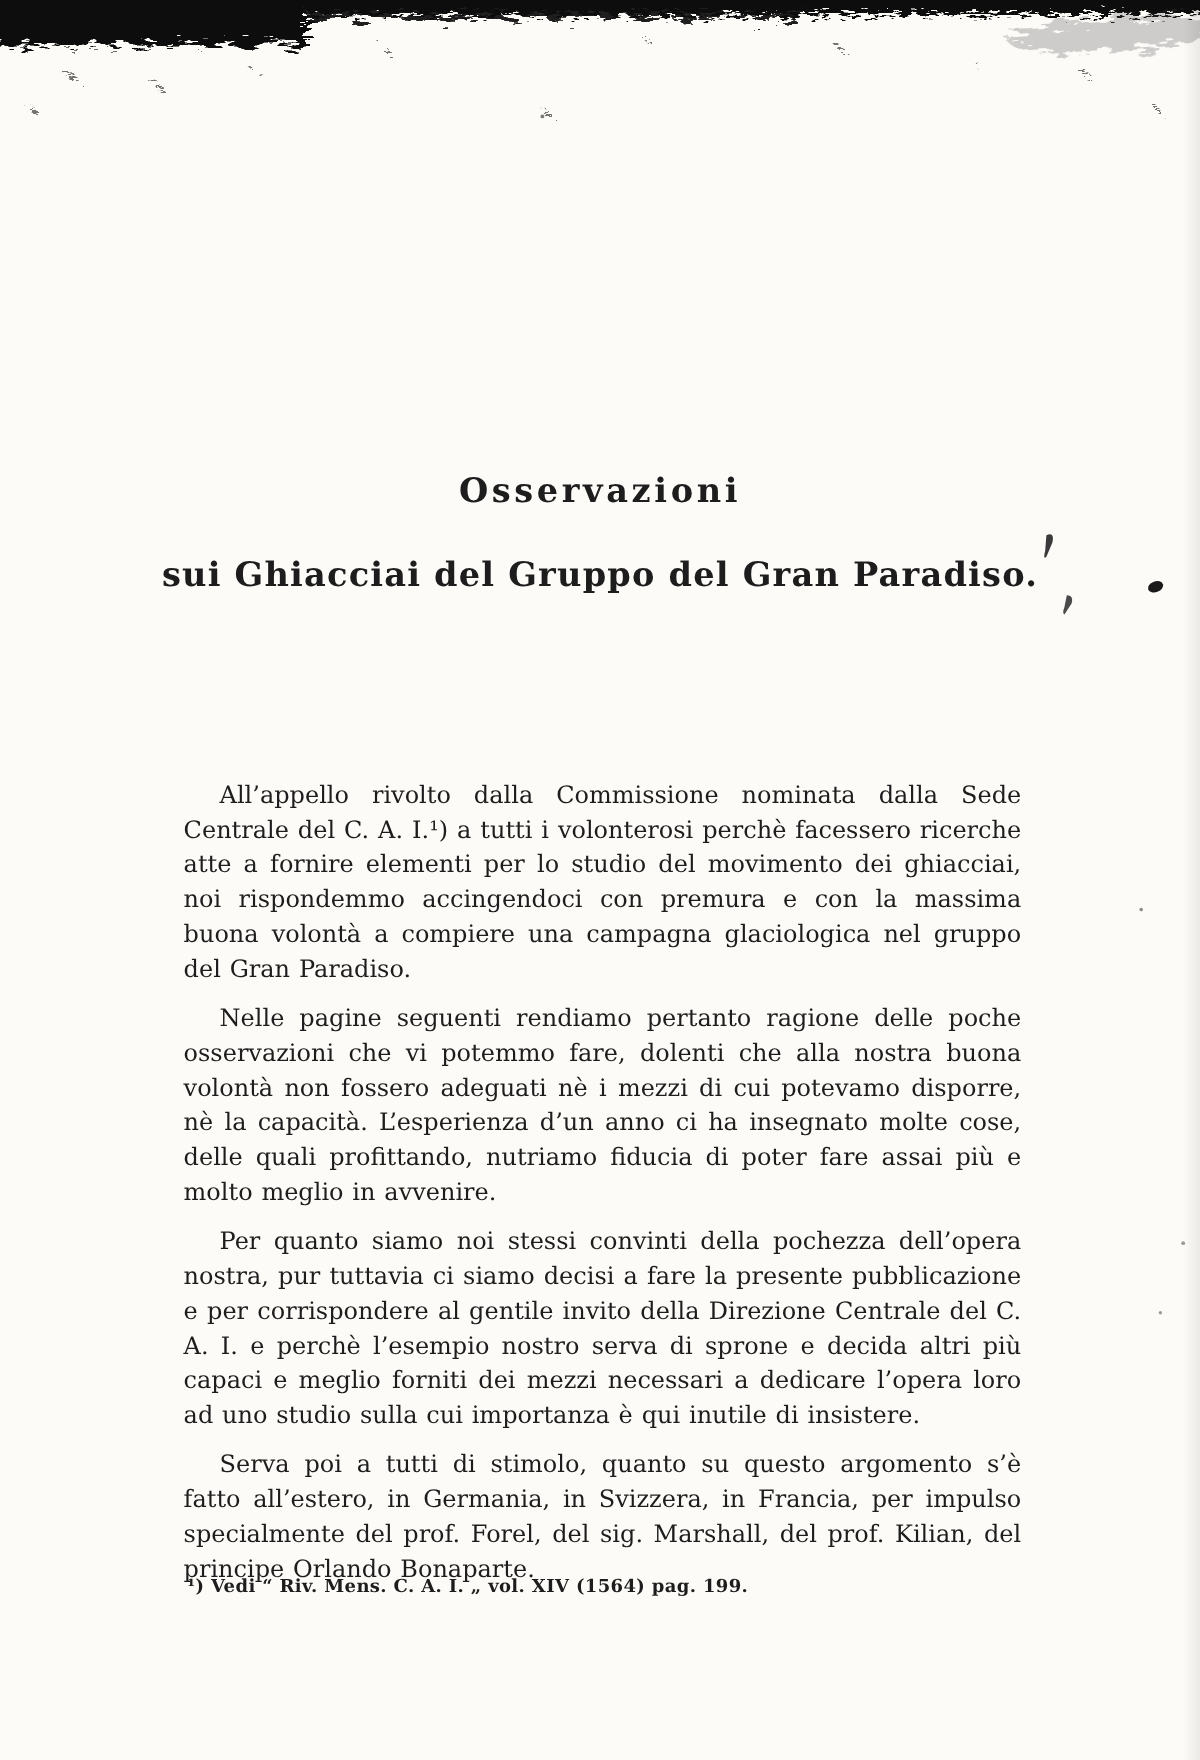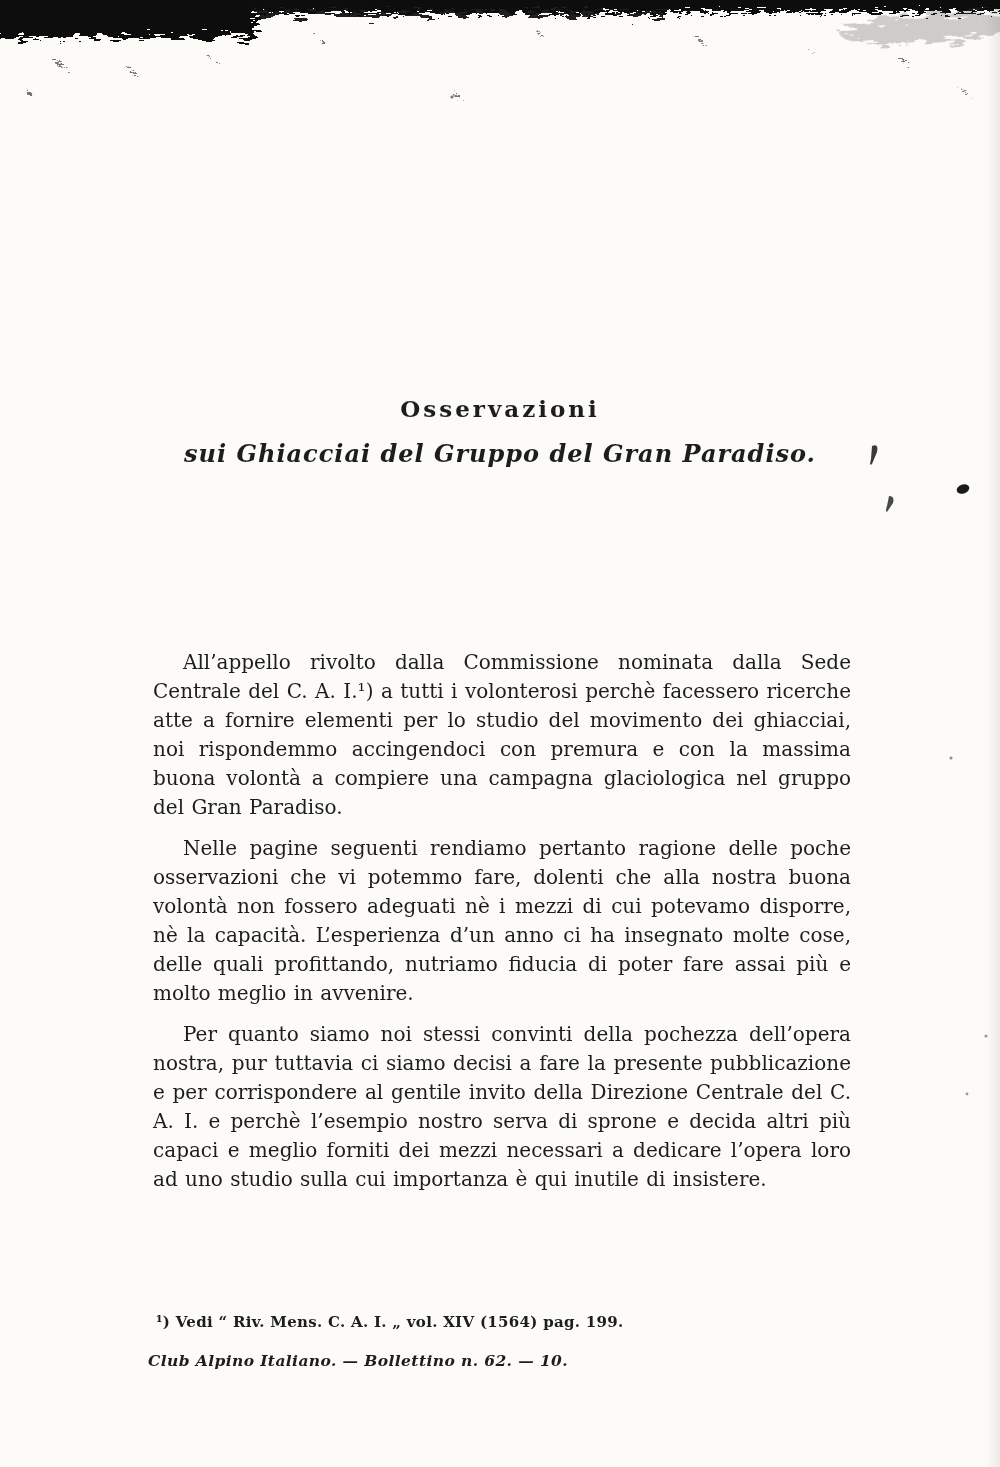"Osservazioni" .title-line1 { font-size: 23px -> 28px }
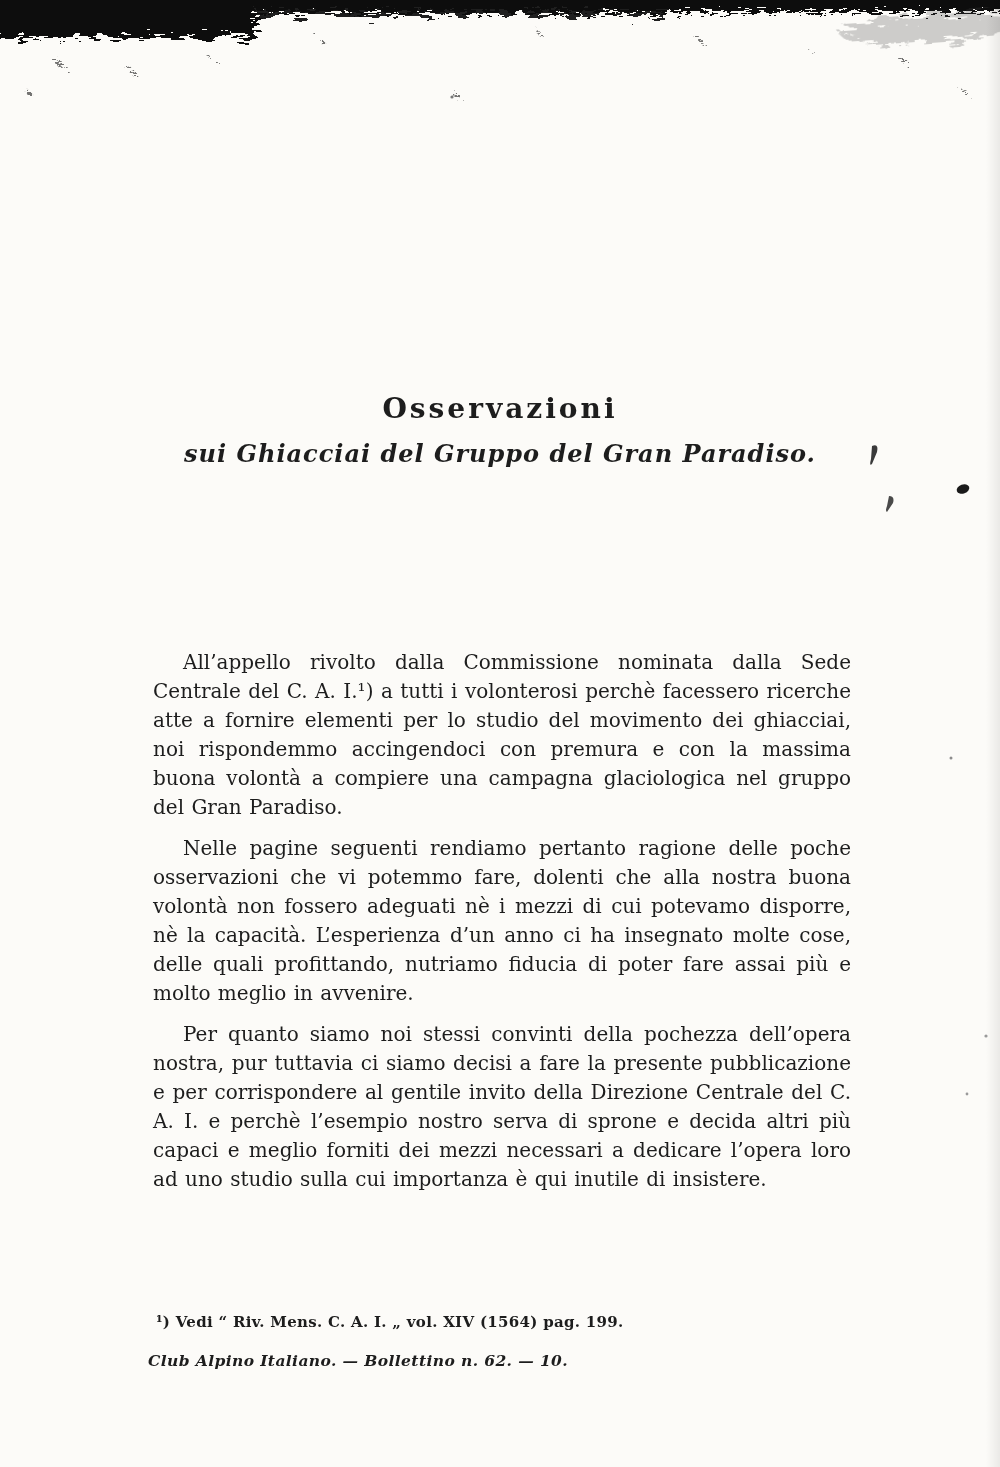"sui Ghiacciai del Gruppo del" .title-line2 { font-size: 24px -> 28px; font-style: italic -> none; margin-top: 11px -> 36px }
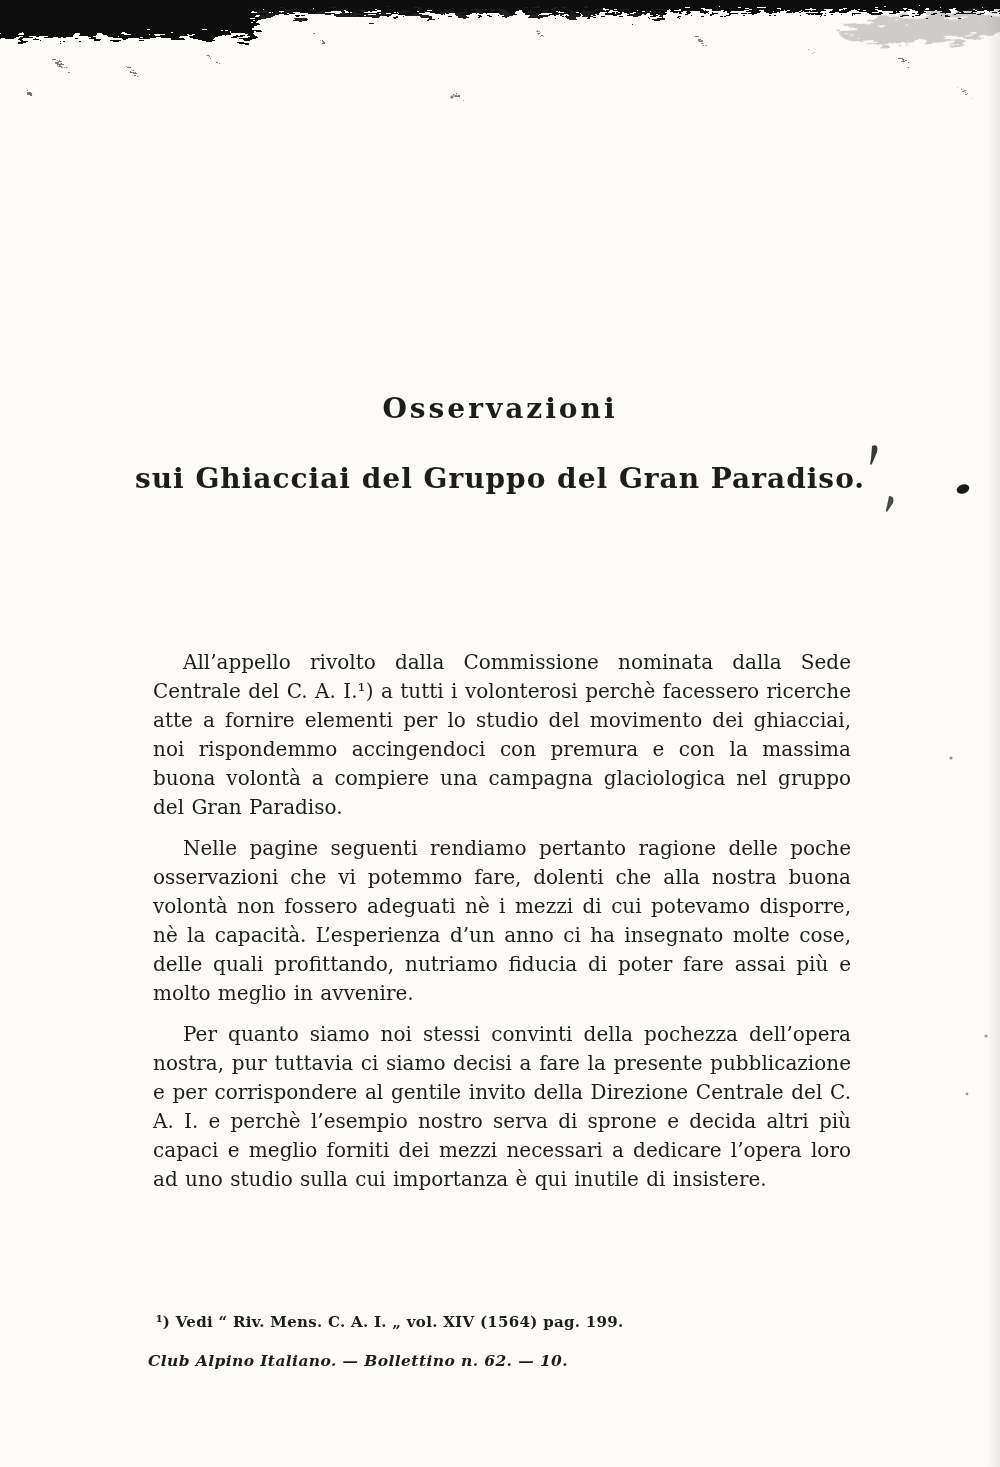"Serva poi a tutti di" p { html: none -> <p>Serva poi a tutti di stimolo, quanto su questo argomento s’è fatto all’estero, in Germania, in Svizzera, in Francia, per impulso specialmente del prof. Forel, del sig. Marshall, del prof. Kilian, del principe Orlando Bonaparte.</p> }
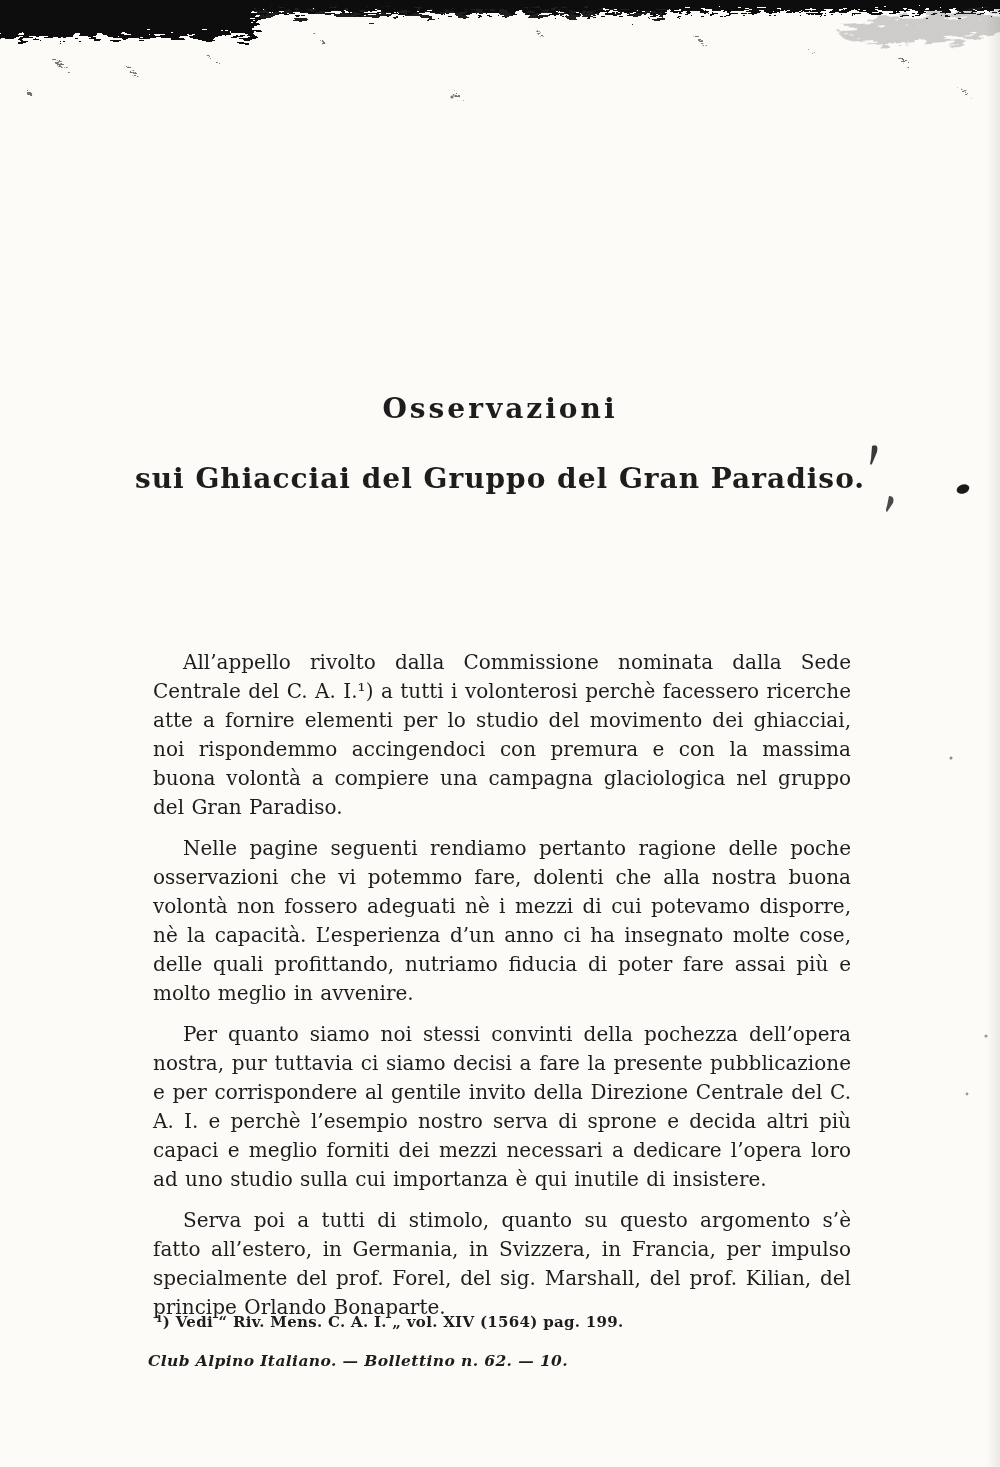"Club Alpino Italiano. — Bollettino" div.footer-imprint { html: <div>Club Alpino Italiano. — Bollettino n. 62. — 10.</div> -> none }
